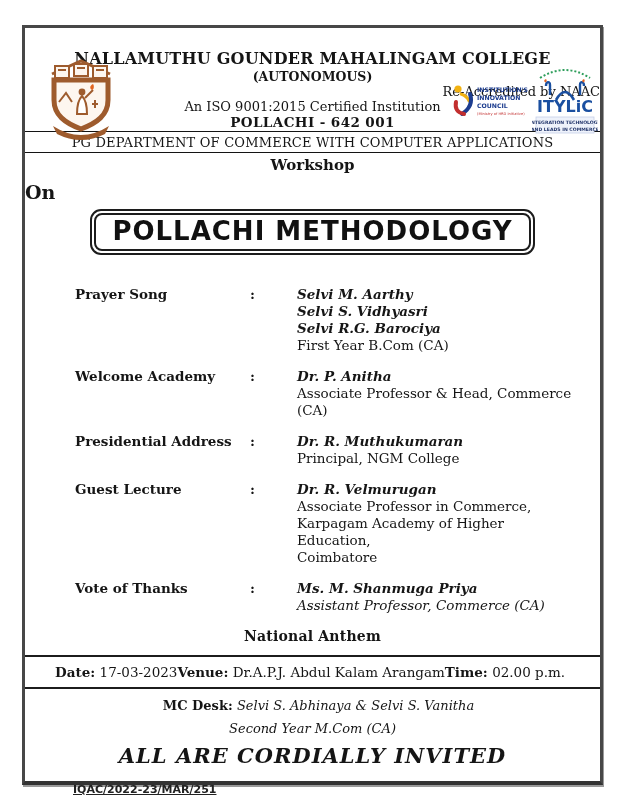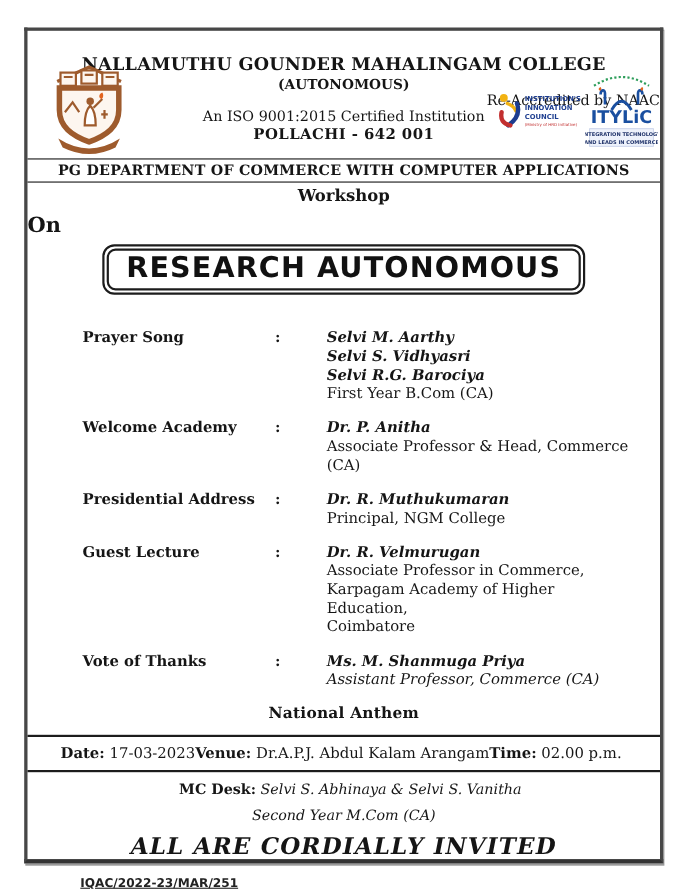"PG DEPARTMENT OF COMMERCE WITH" .dept-band { font-weight: bold -> normal; margin-top: 13px -> 0 }
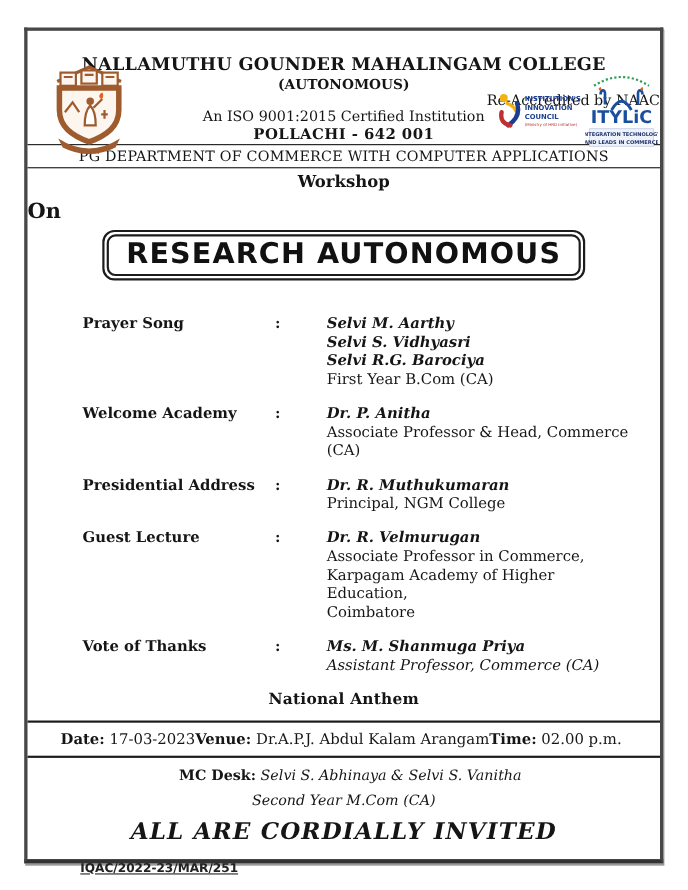"RESEARCH AUTONOMOUS" div.title-inner { text: RESEARCH AUTONOMOUS -> POLLACHI METHODOLOGY }
